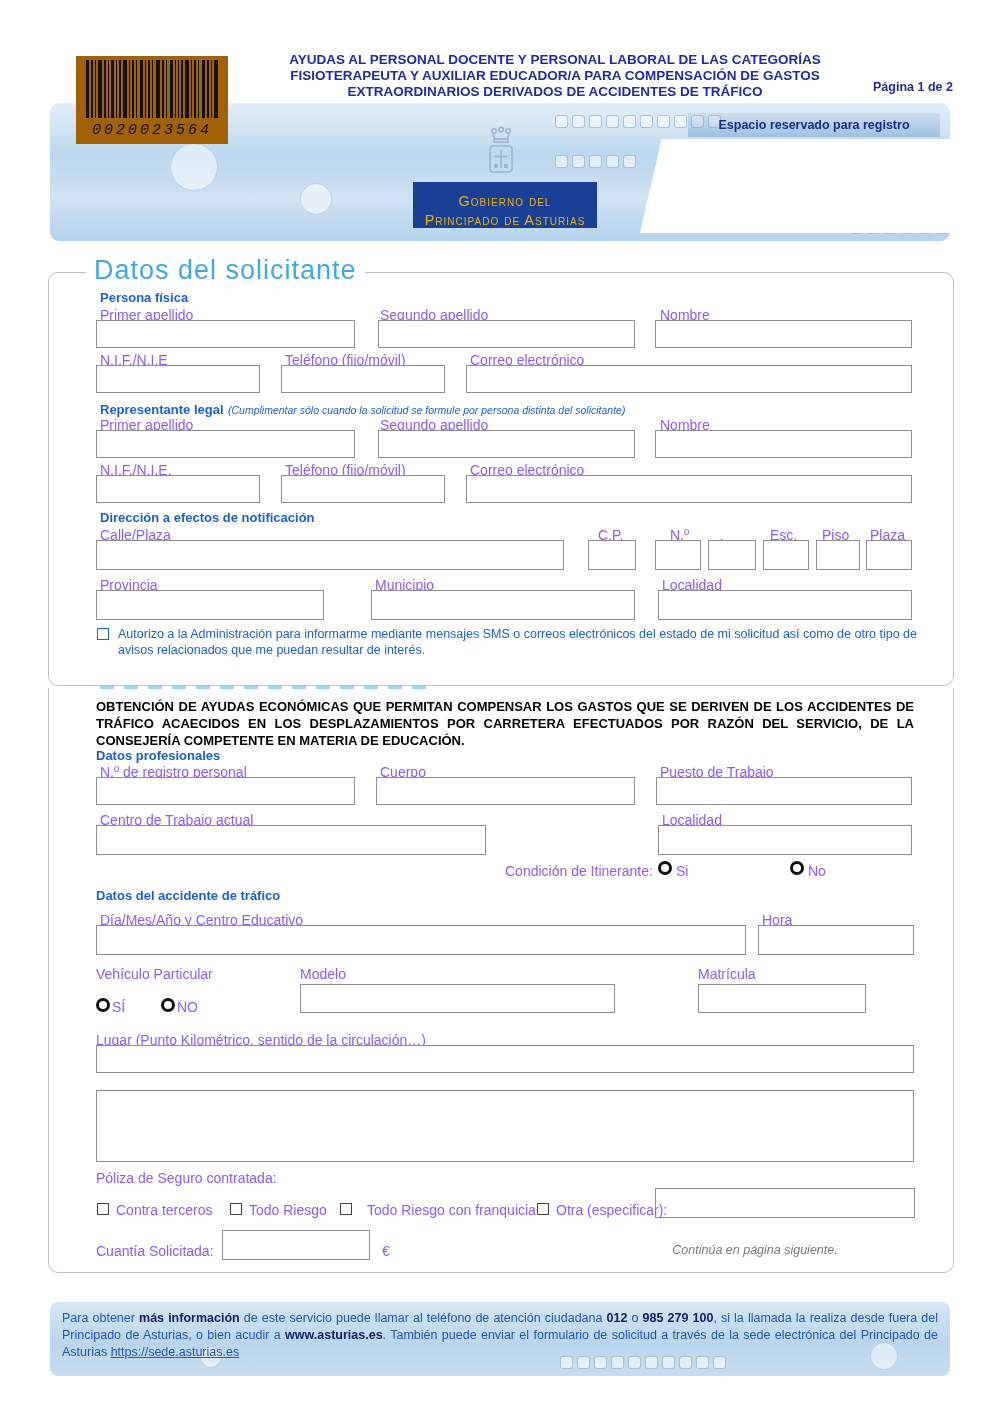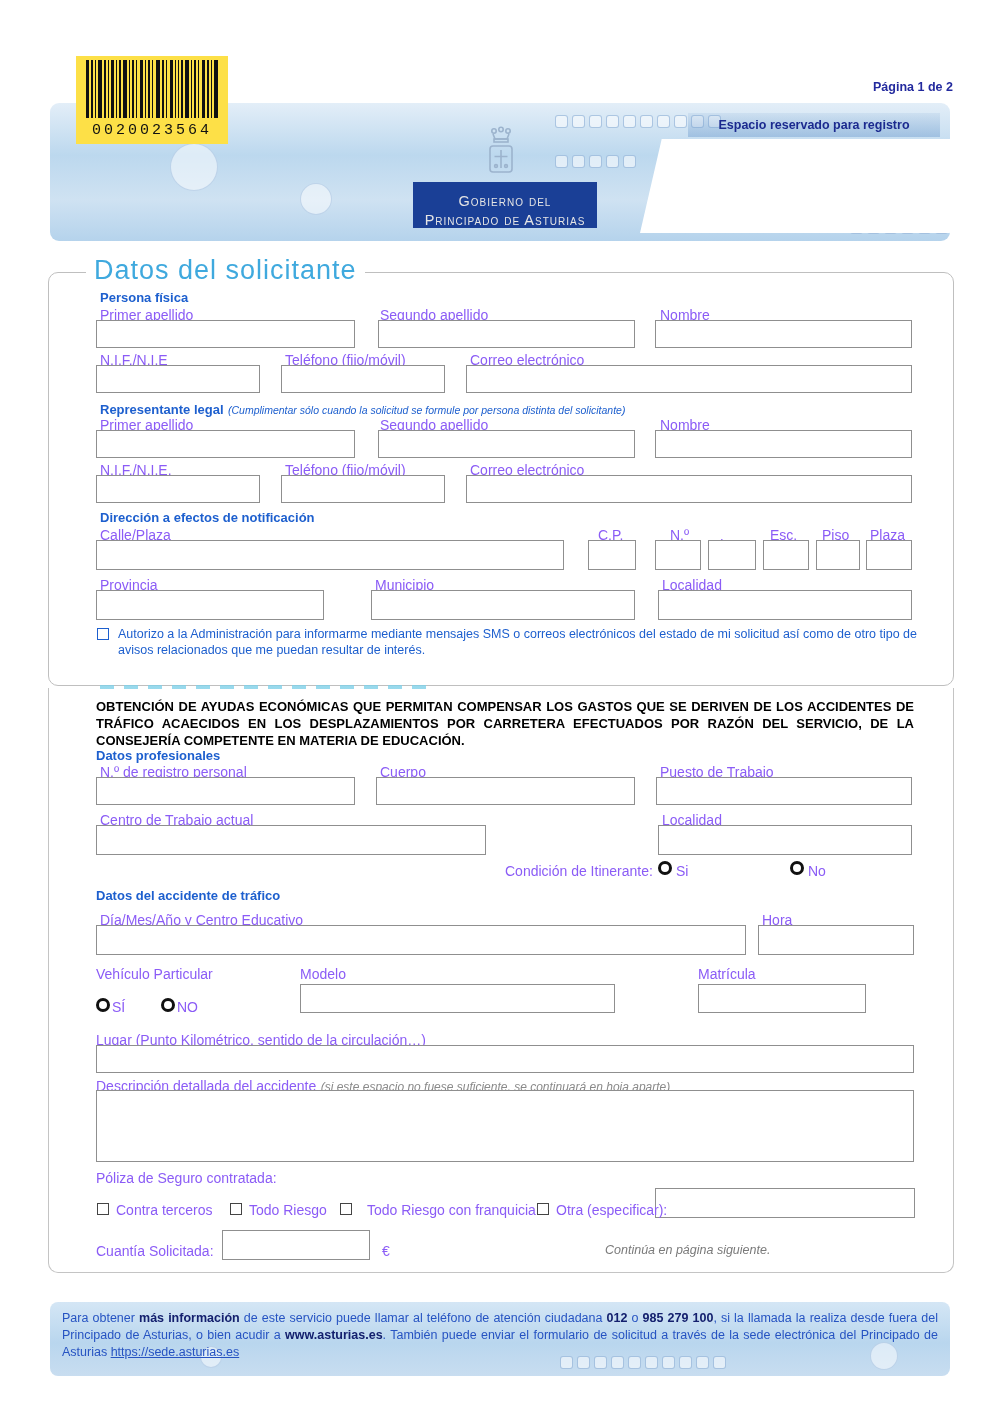"AYUDAS AL PERSONAL DOCENTE Y" div.abs { html: none -> <div> <div>AYUDAS AL PERSONAL DOCENTE Y PERSONAL LABORAL DE LAS CATEGORÍAS</div> <div>FISIOTERAPEUTA Y AUXILIAR EDUCADOR/A PARA COMPENSACIÓN DE GASTOS</div> <div>EXTRAORDINARIOS DERIVADOS DE ACCIDENTES DE TRÁFICO</div> </div> }
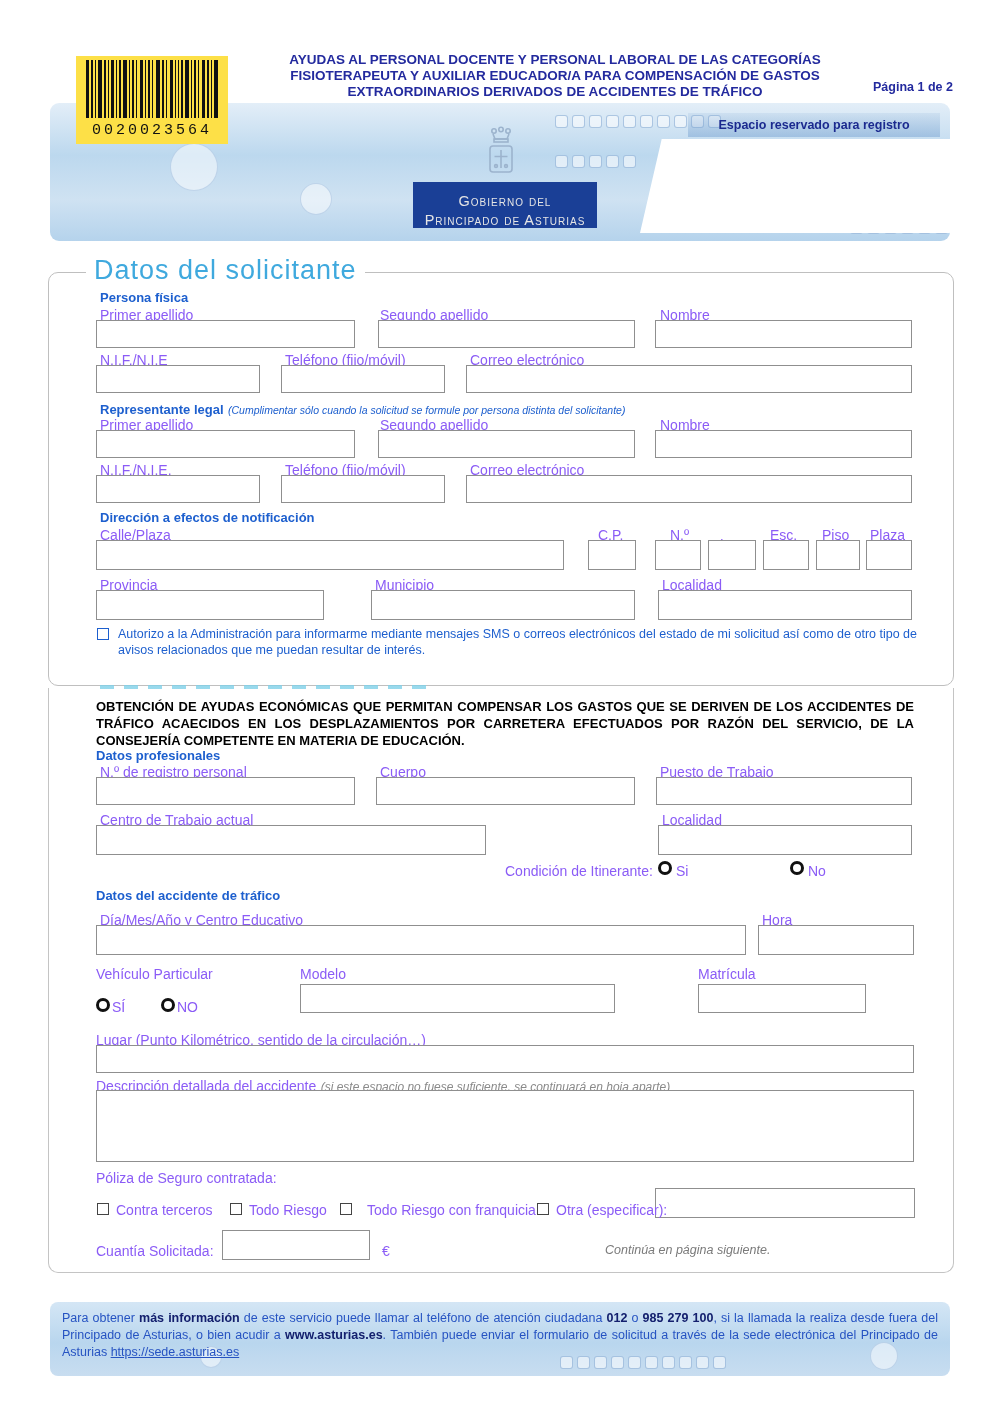"0020023564" .barcode-box { background: #fde047 -> #a16207; font-style: none -> italic }
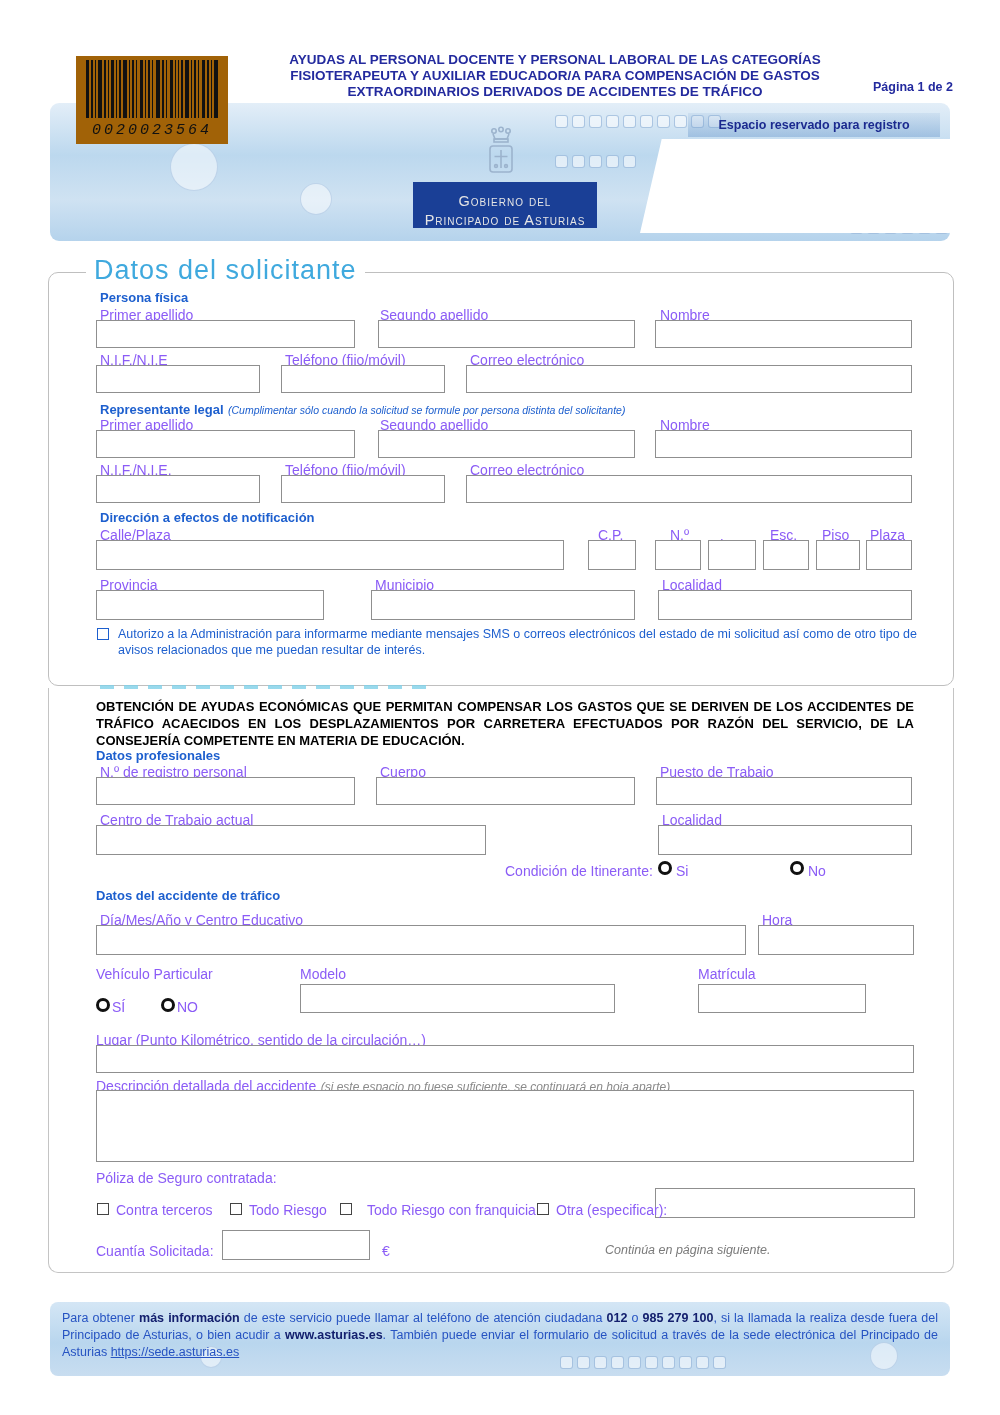"Gobierno del" .gov-box { color: #e5e5e5 -> #eab308 }
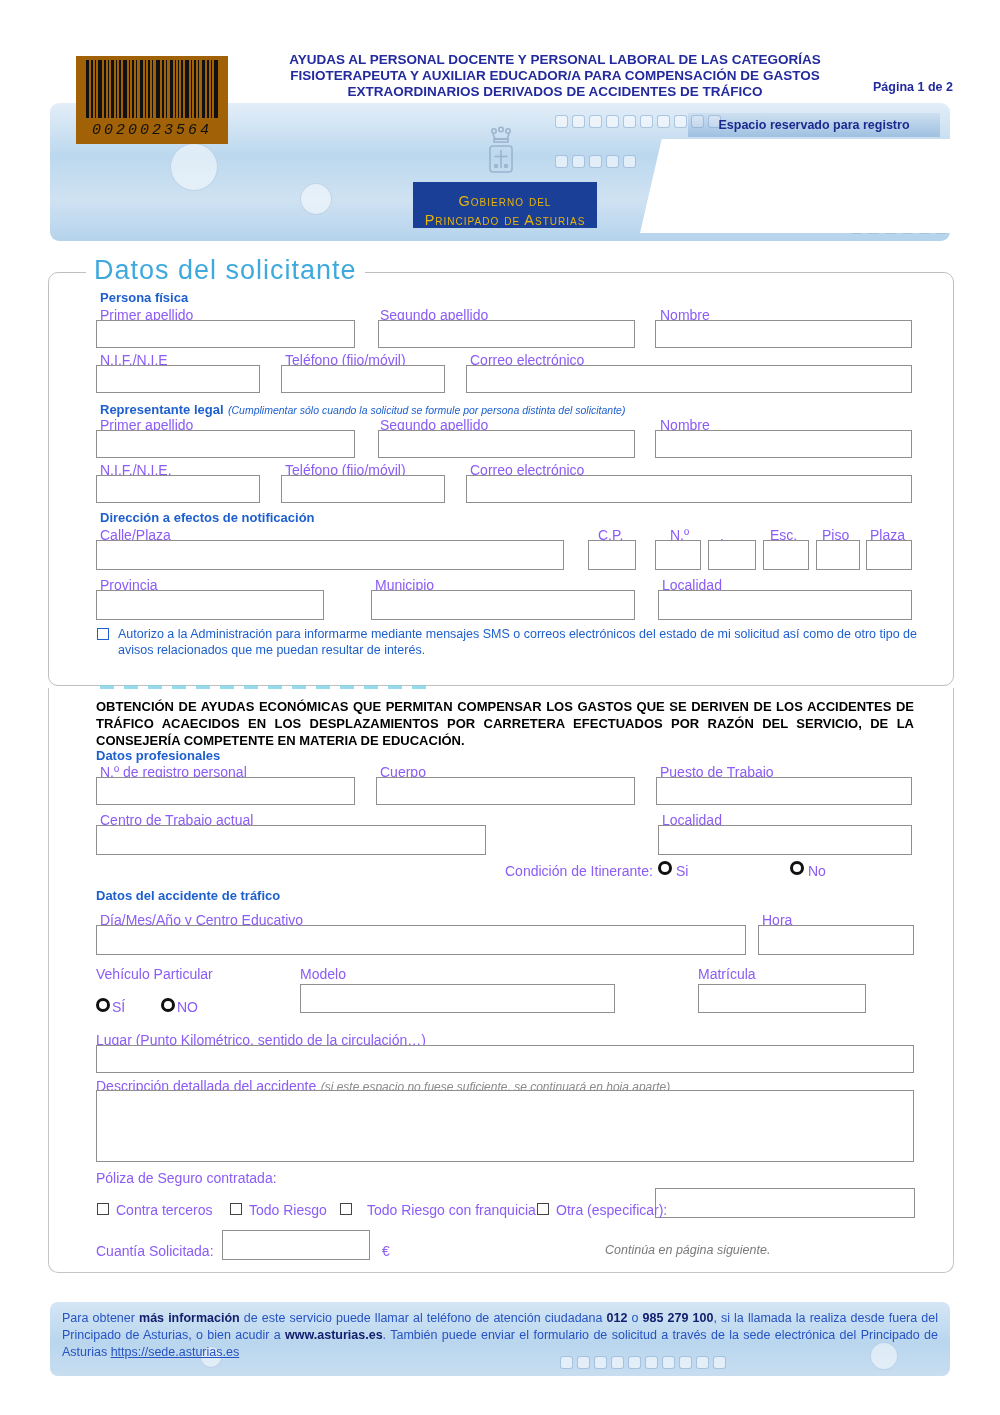"Descripción detallada del accidente (si" div.abs { html: <div> <span>Descripción detallada del accidente</span> <span>(si este espacio no fuese suficiente, se continuará en hoja aparte)</span> </div> -> none }
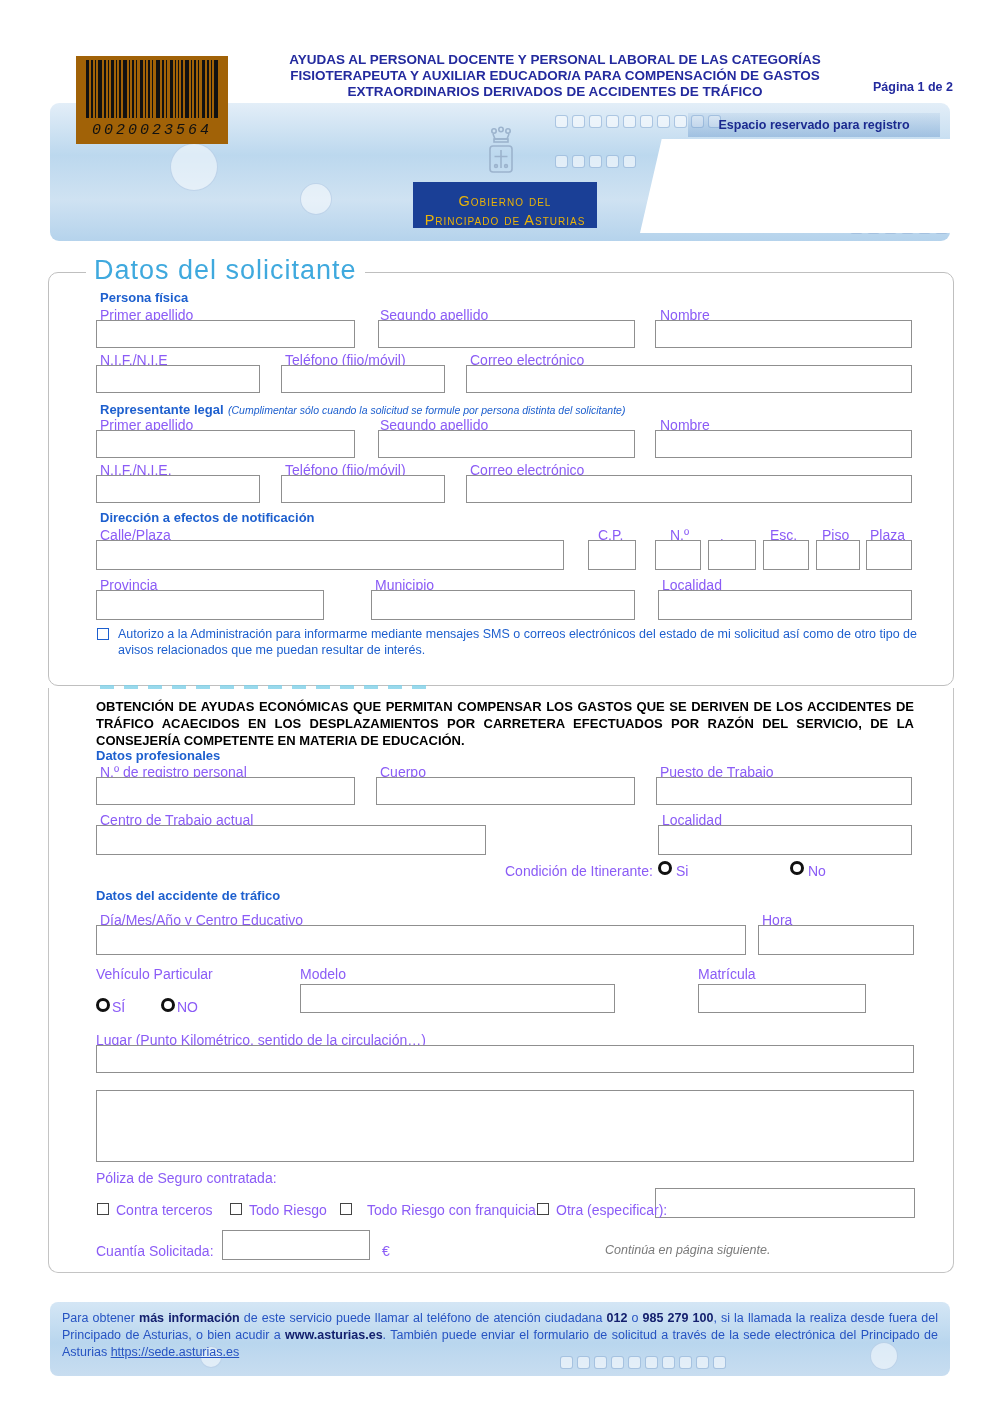"Continúa en página siguiente." div.abs { text-align: left -> center }
